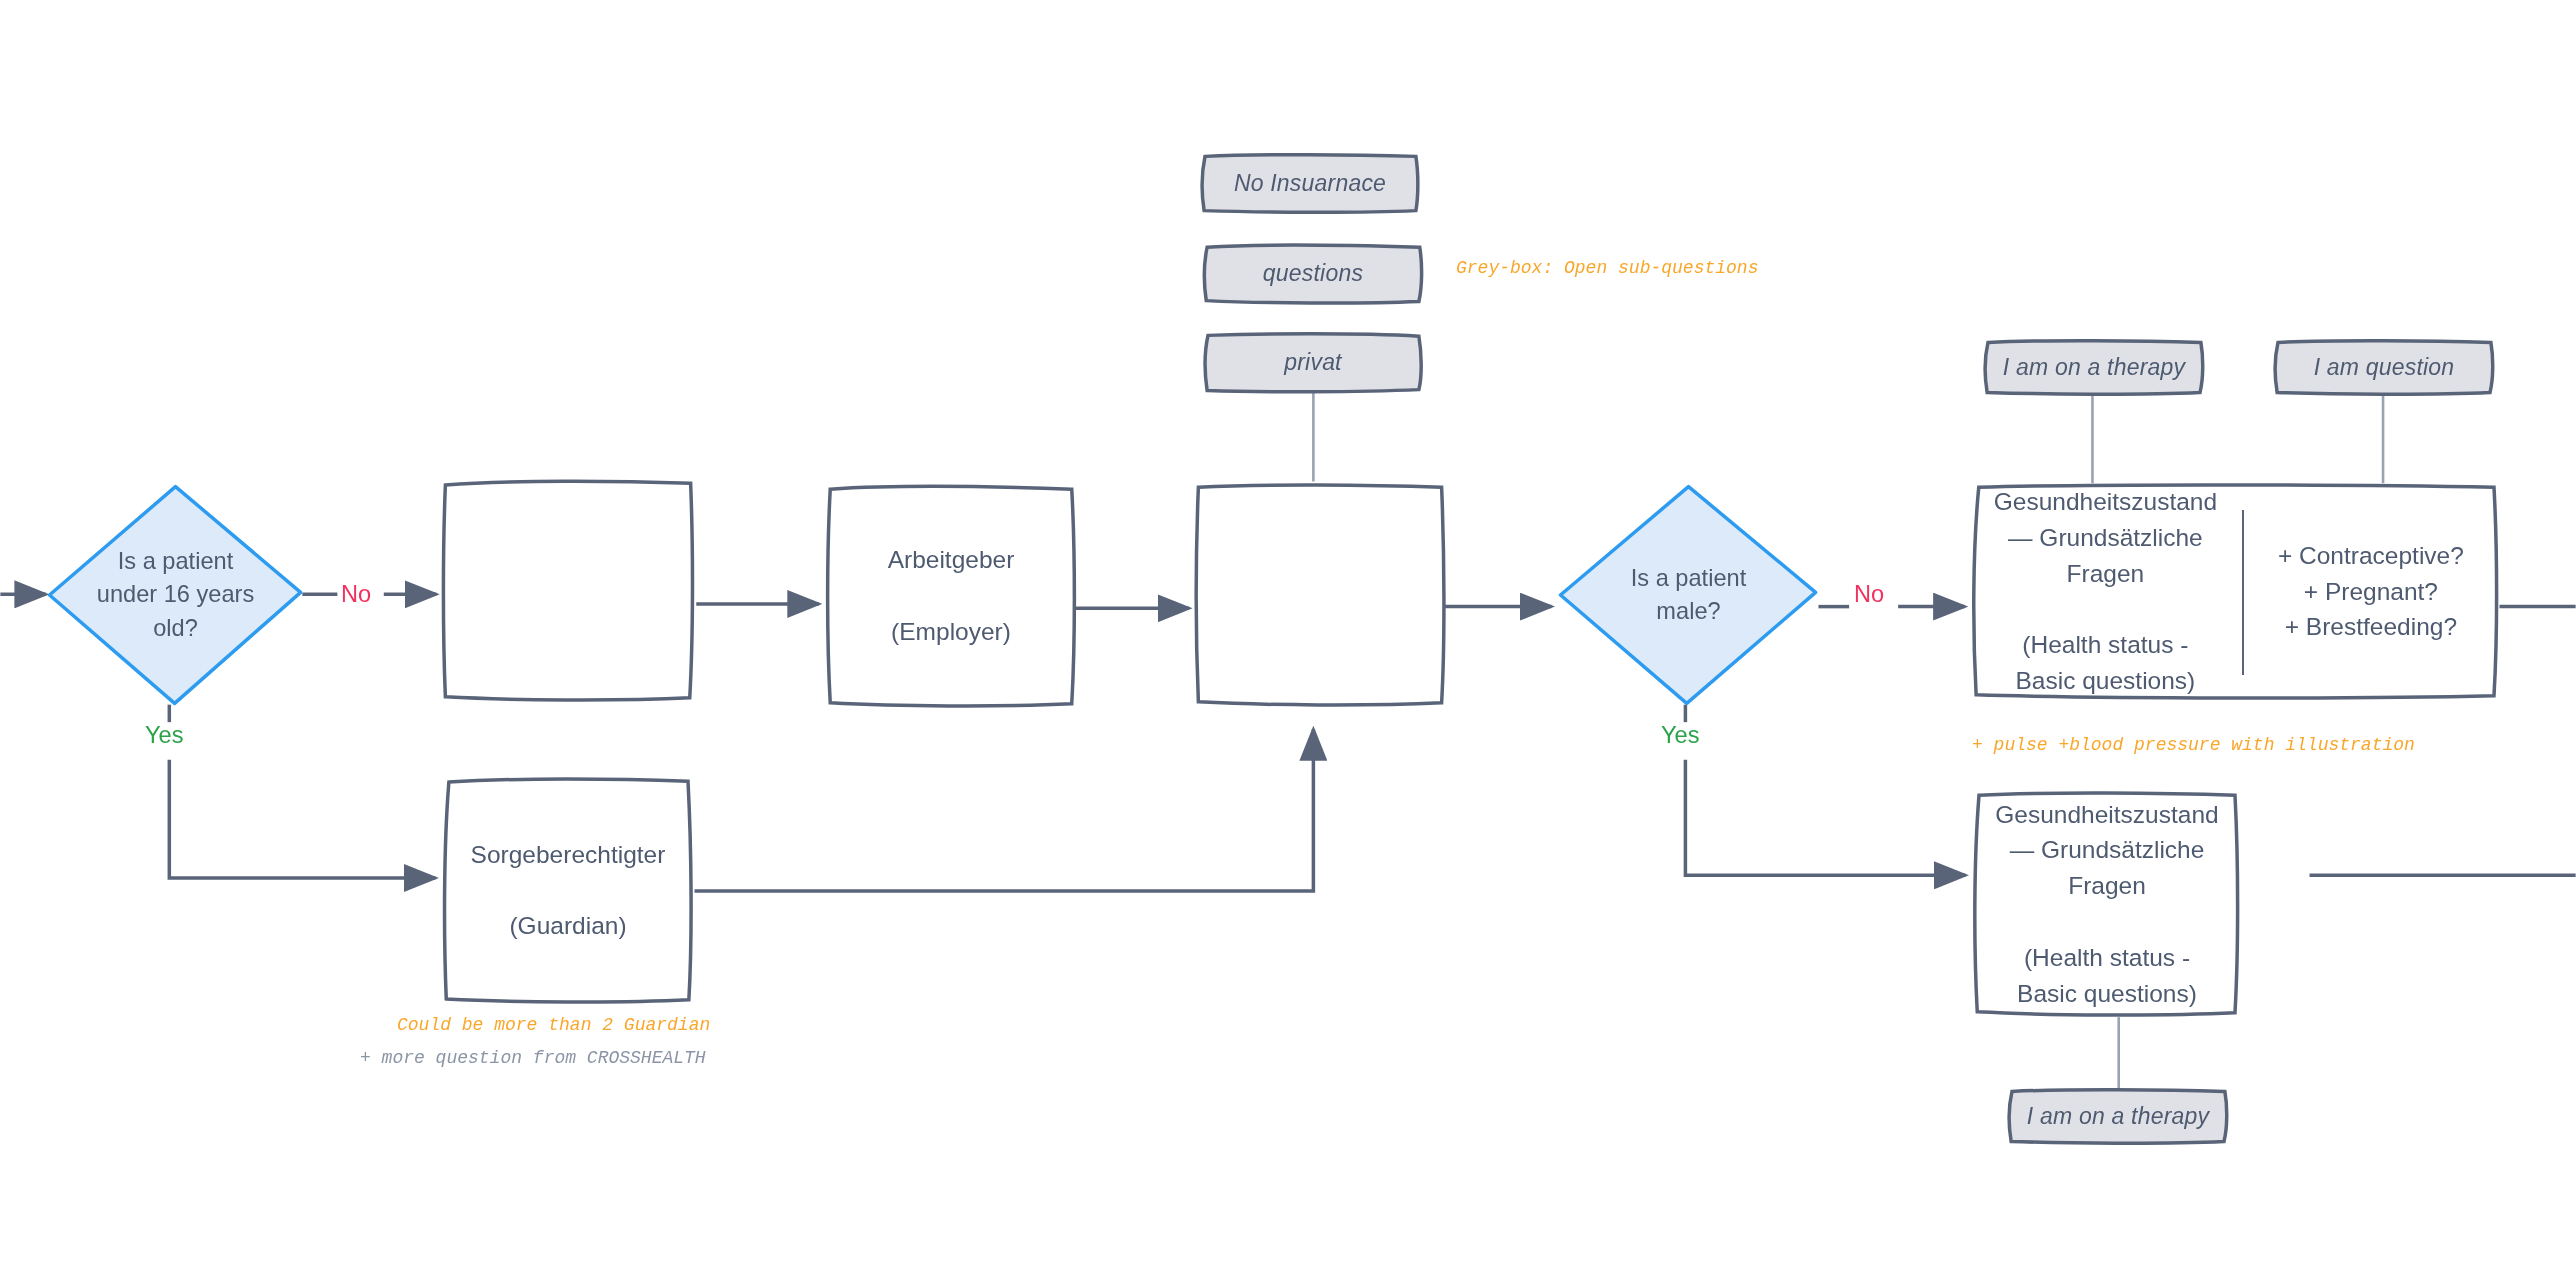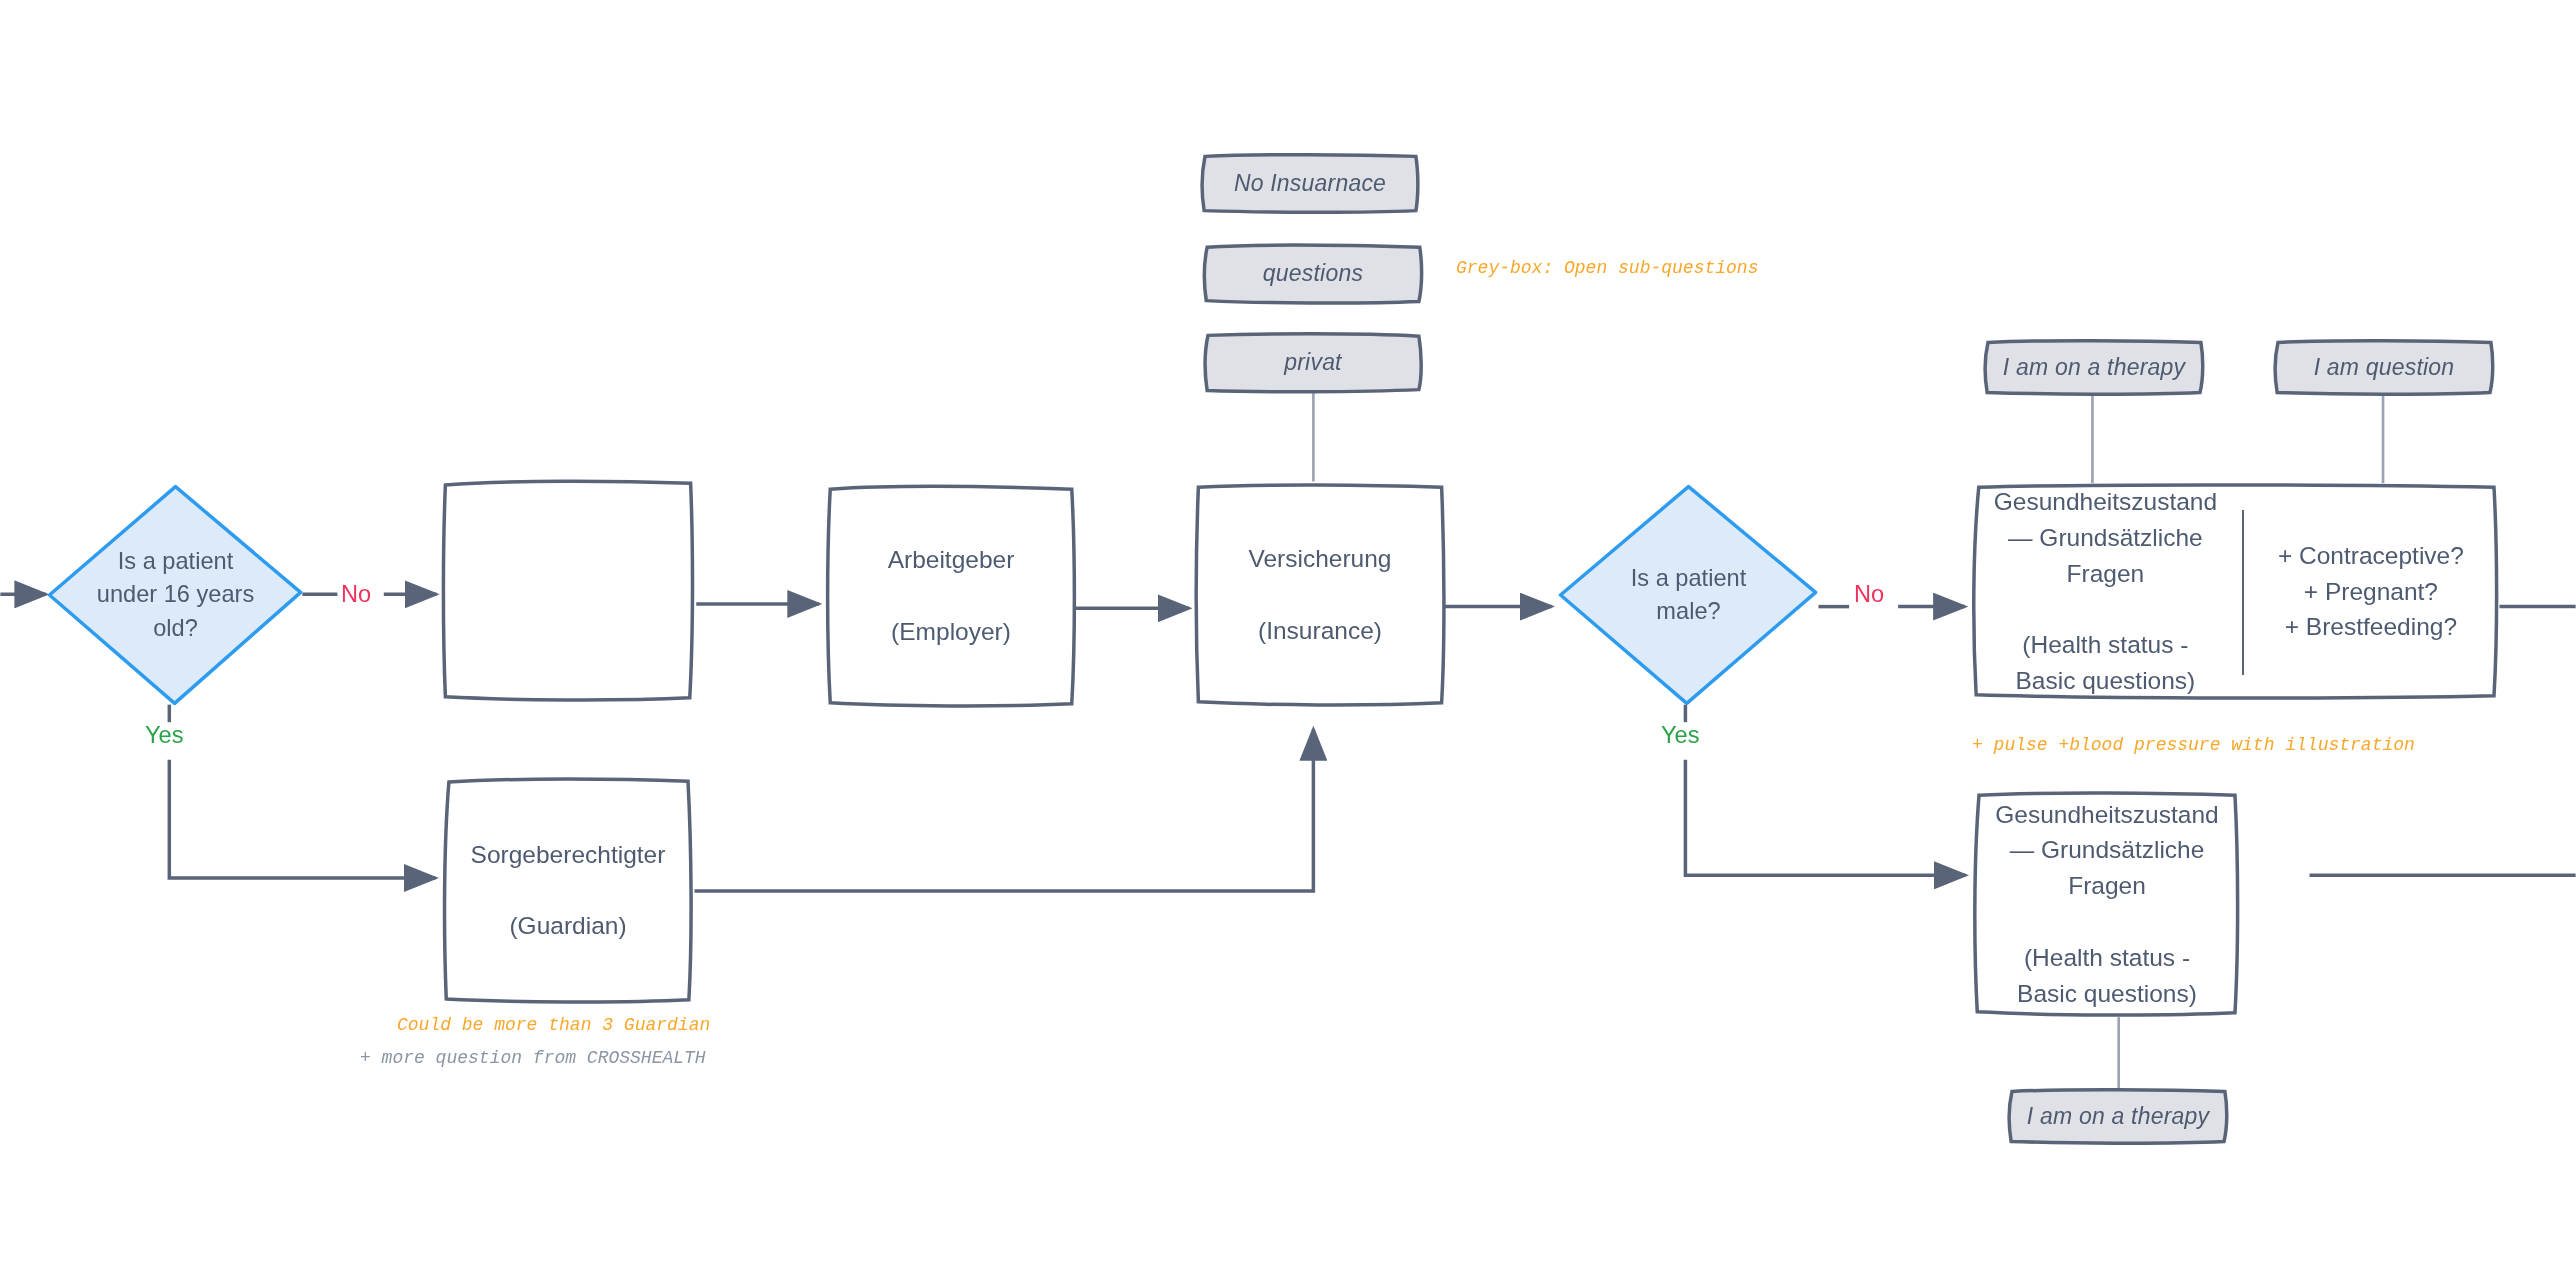"Versicherung" span.label-wrap { html: <span>Versicherung (Insurance)</span> -> none }
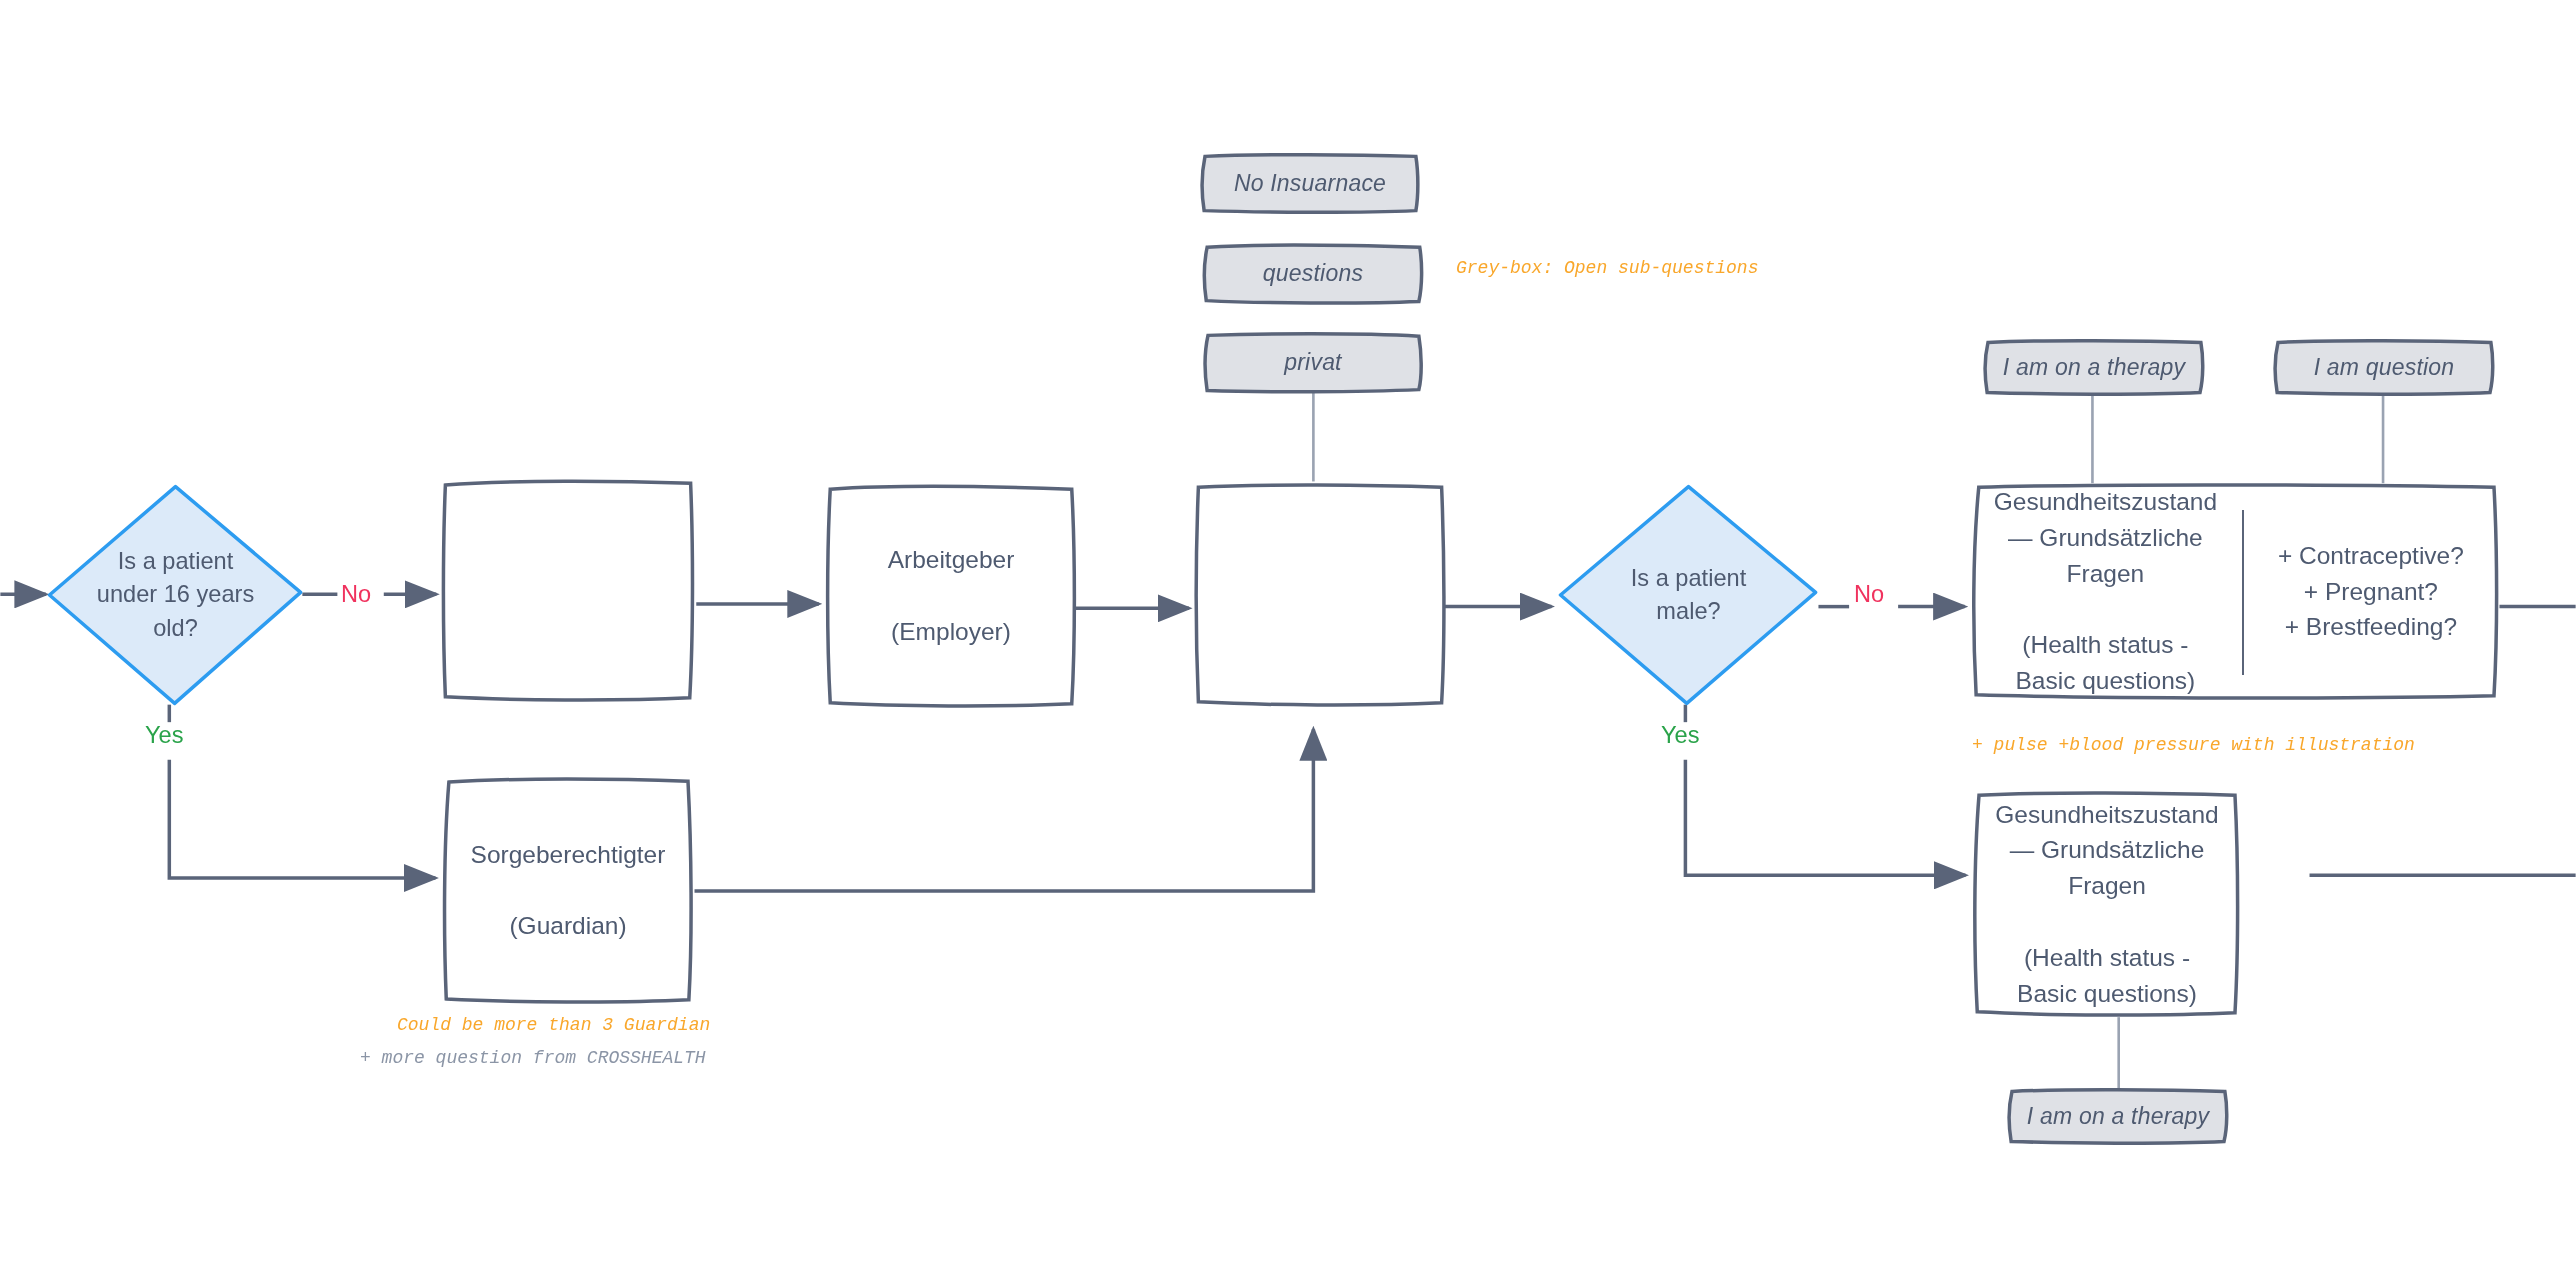"Could be more than 3" div.annot { text: 3 -> 2 }
